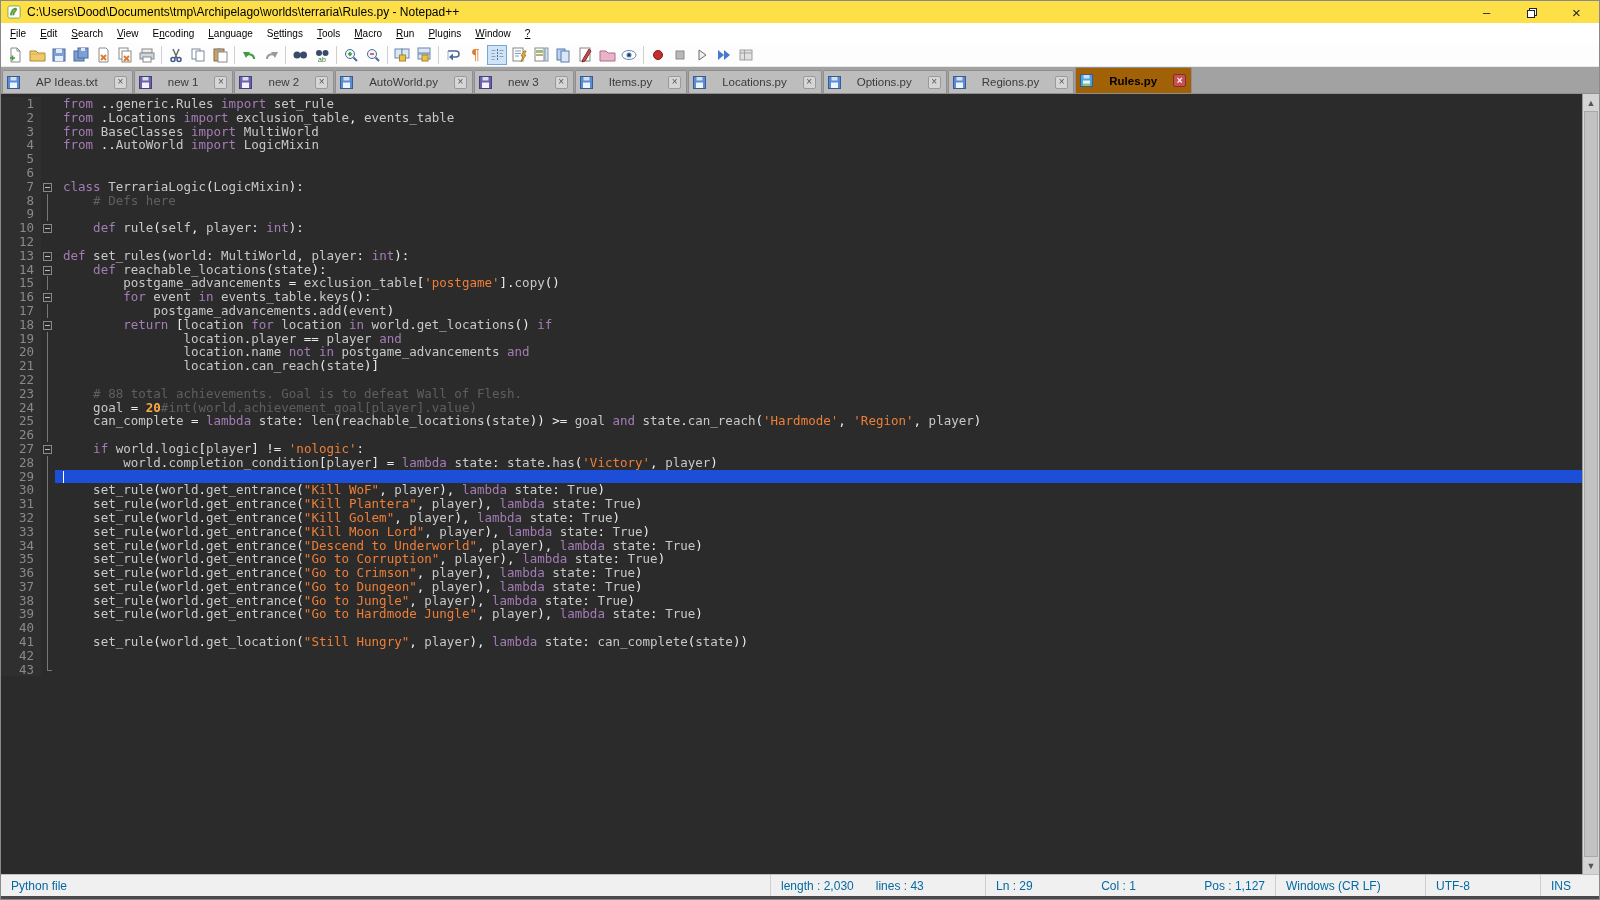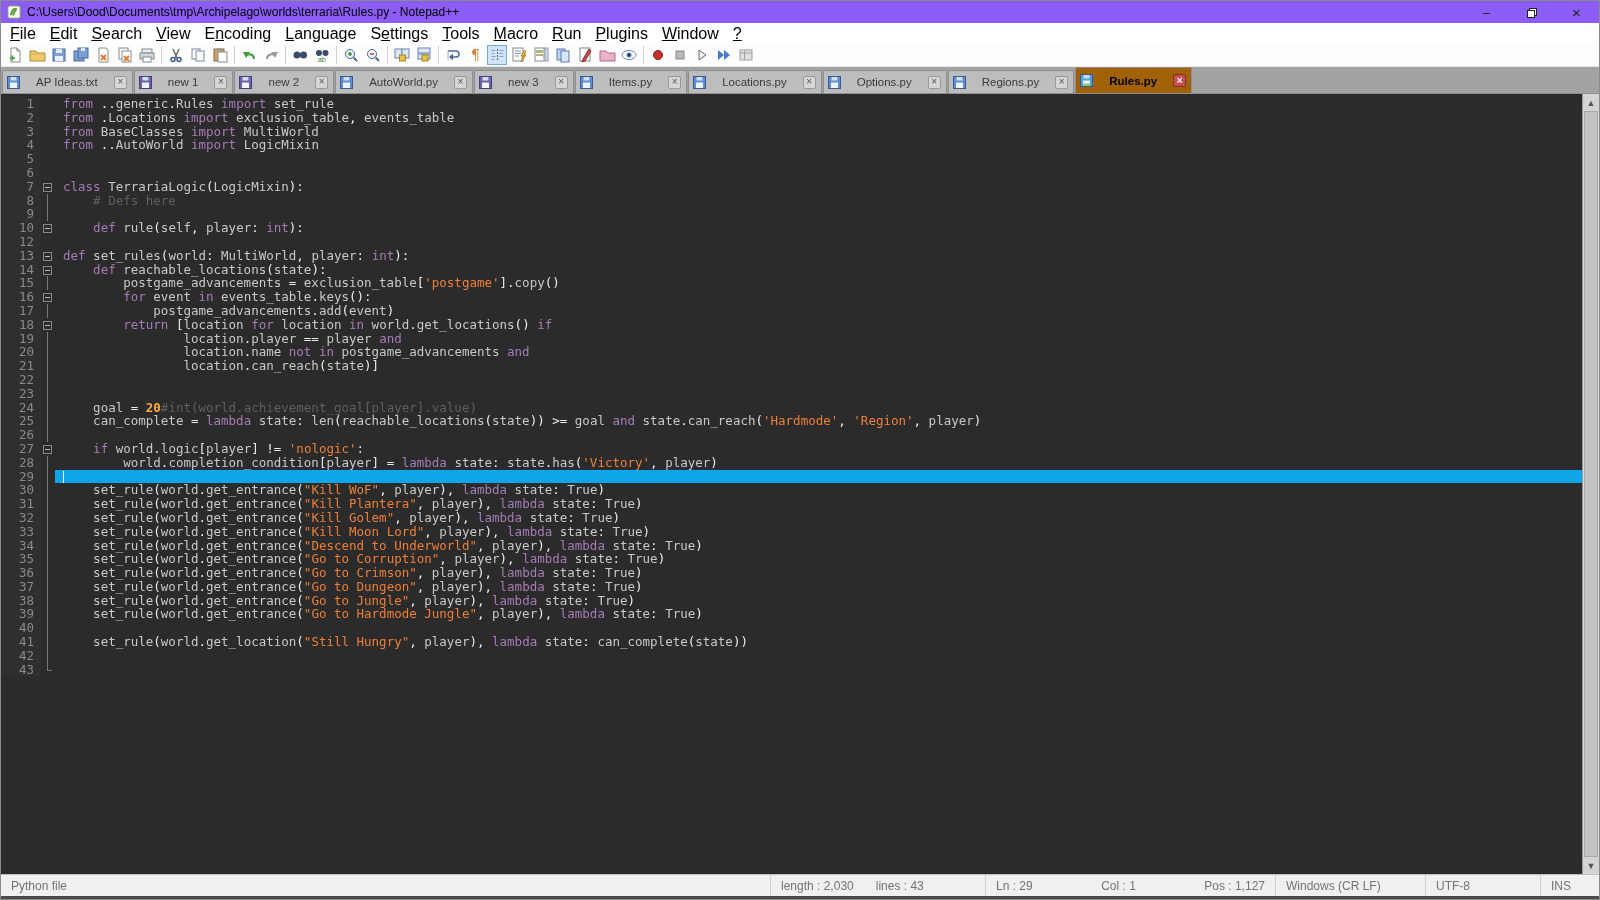"C:\Users\Dood\Documents\tmp\Archipelago\" .titlebar { background: #8b5cf6 -> #fde047 }
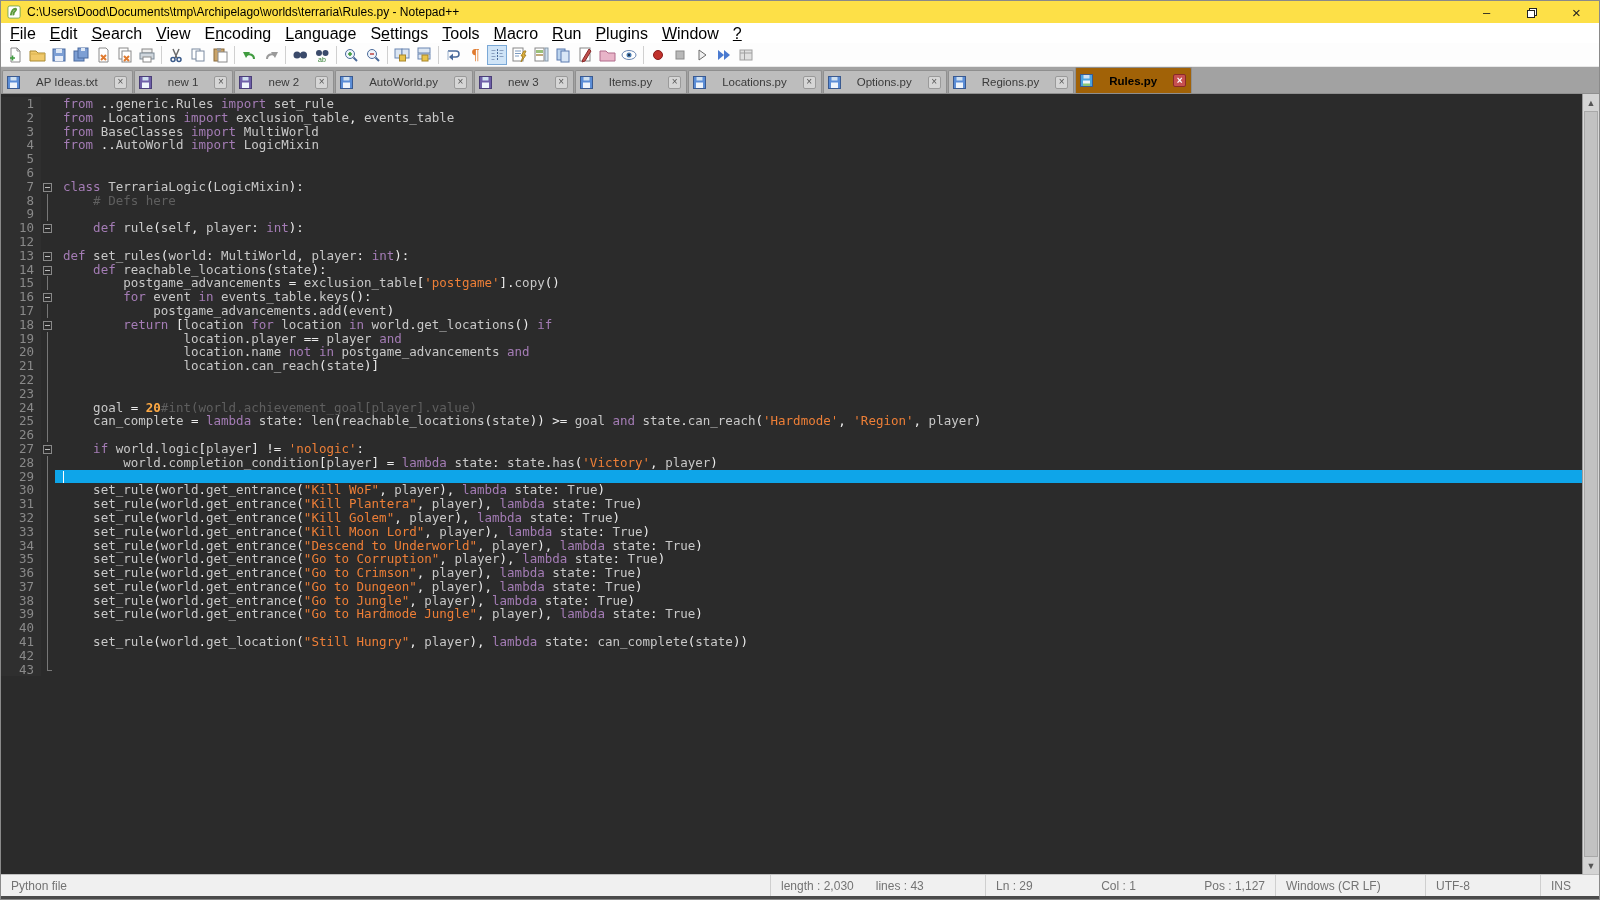"File" .menubar { align-items: none -> center; font-size: 16px -> 10px }
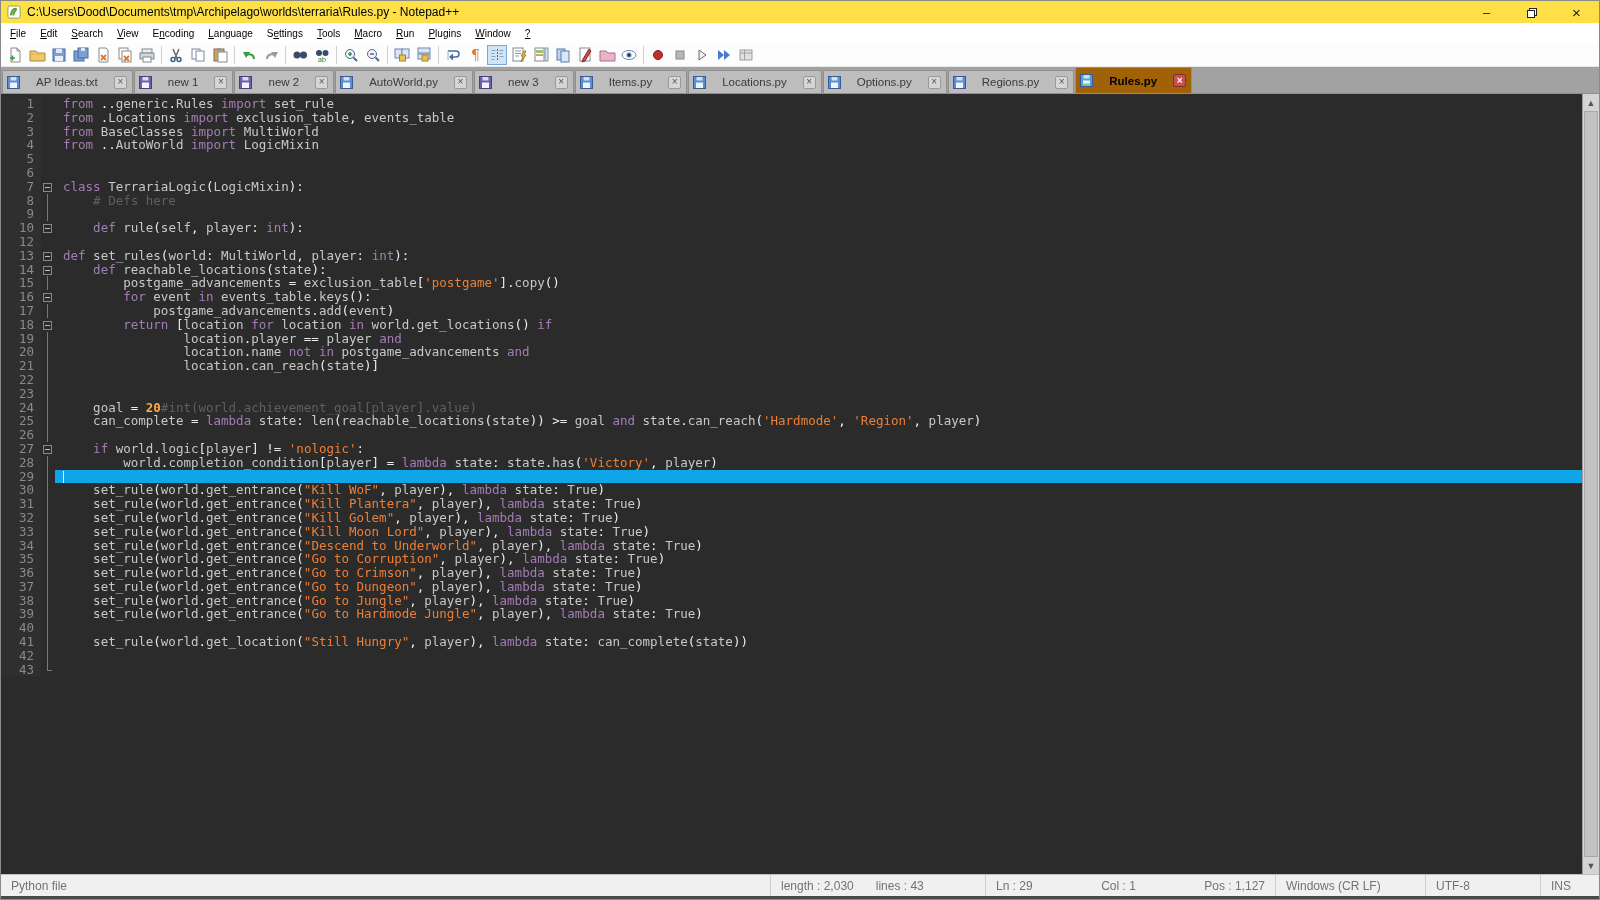"# 88 total achievements. Goal" span.code-text { html: none -> <span><span> # 88 total achievements. Goal is to defeat Wall of Flesh.</span></span> }
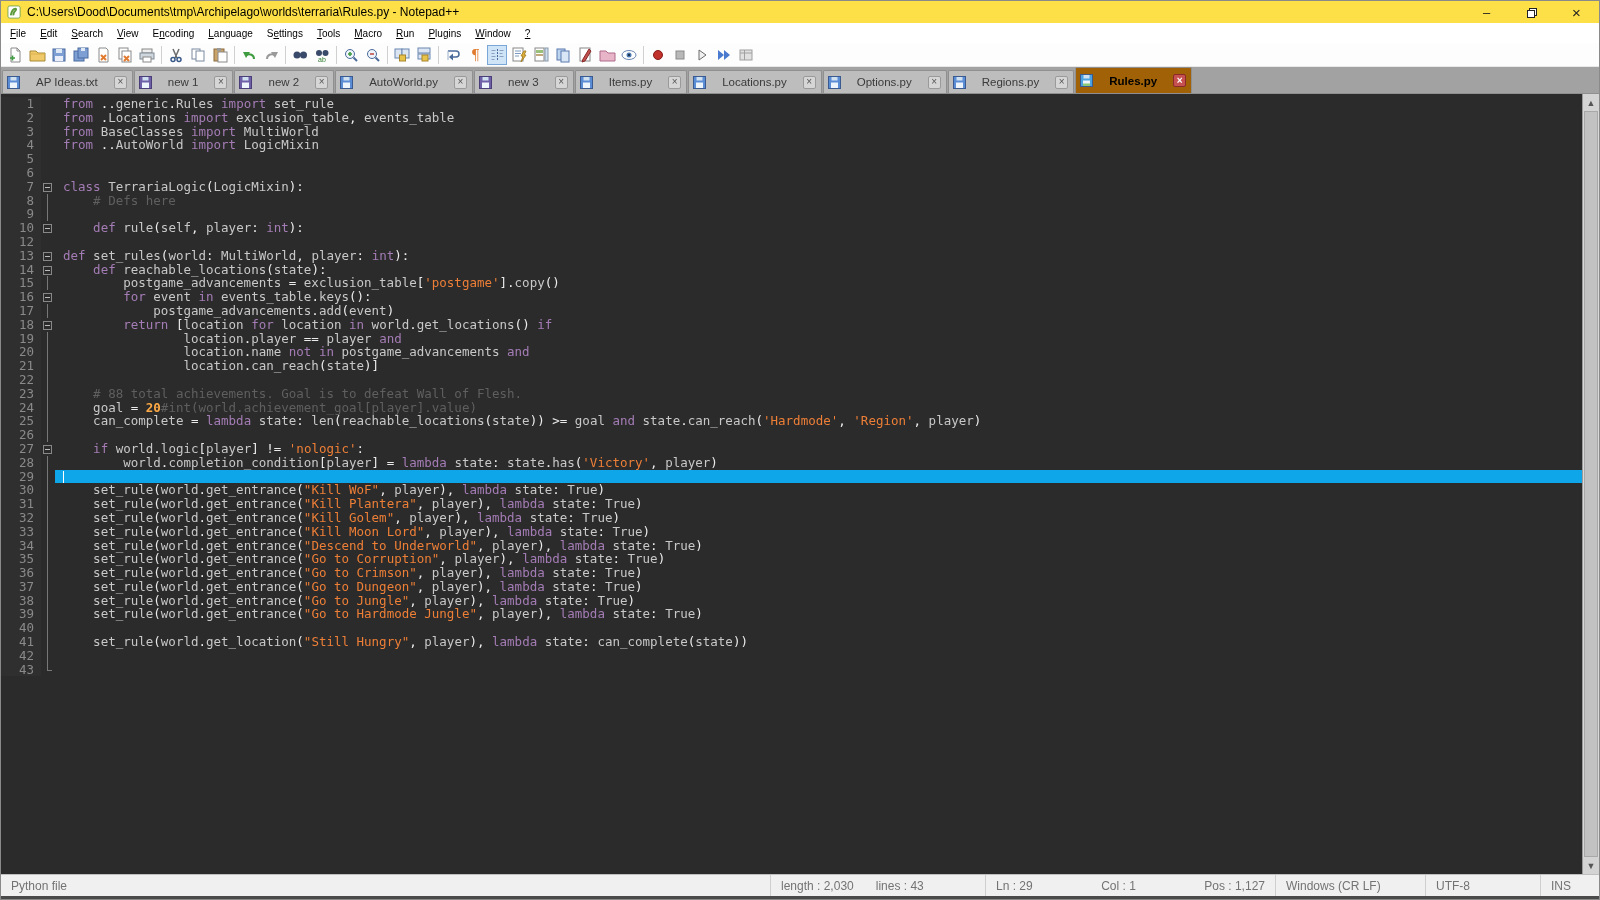"29" .code-row.caret-line { background: #0ea5e9 -> #1d4ed8 }
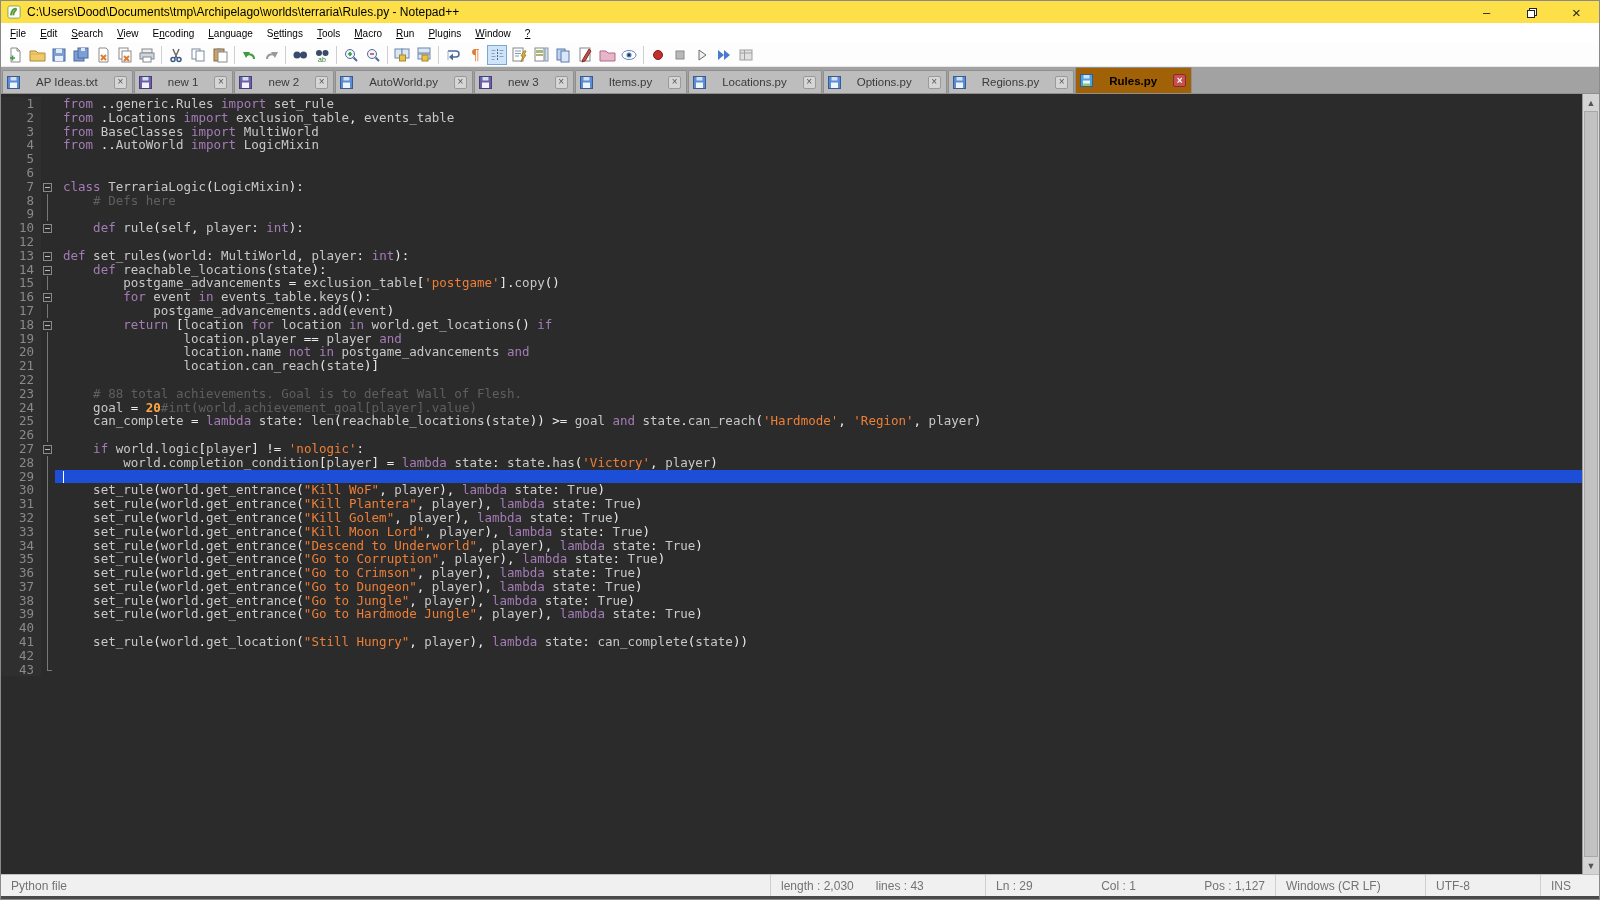"Python file" .statusbar { color: #737373 -> #0369a1 }
